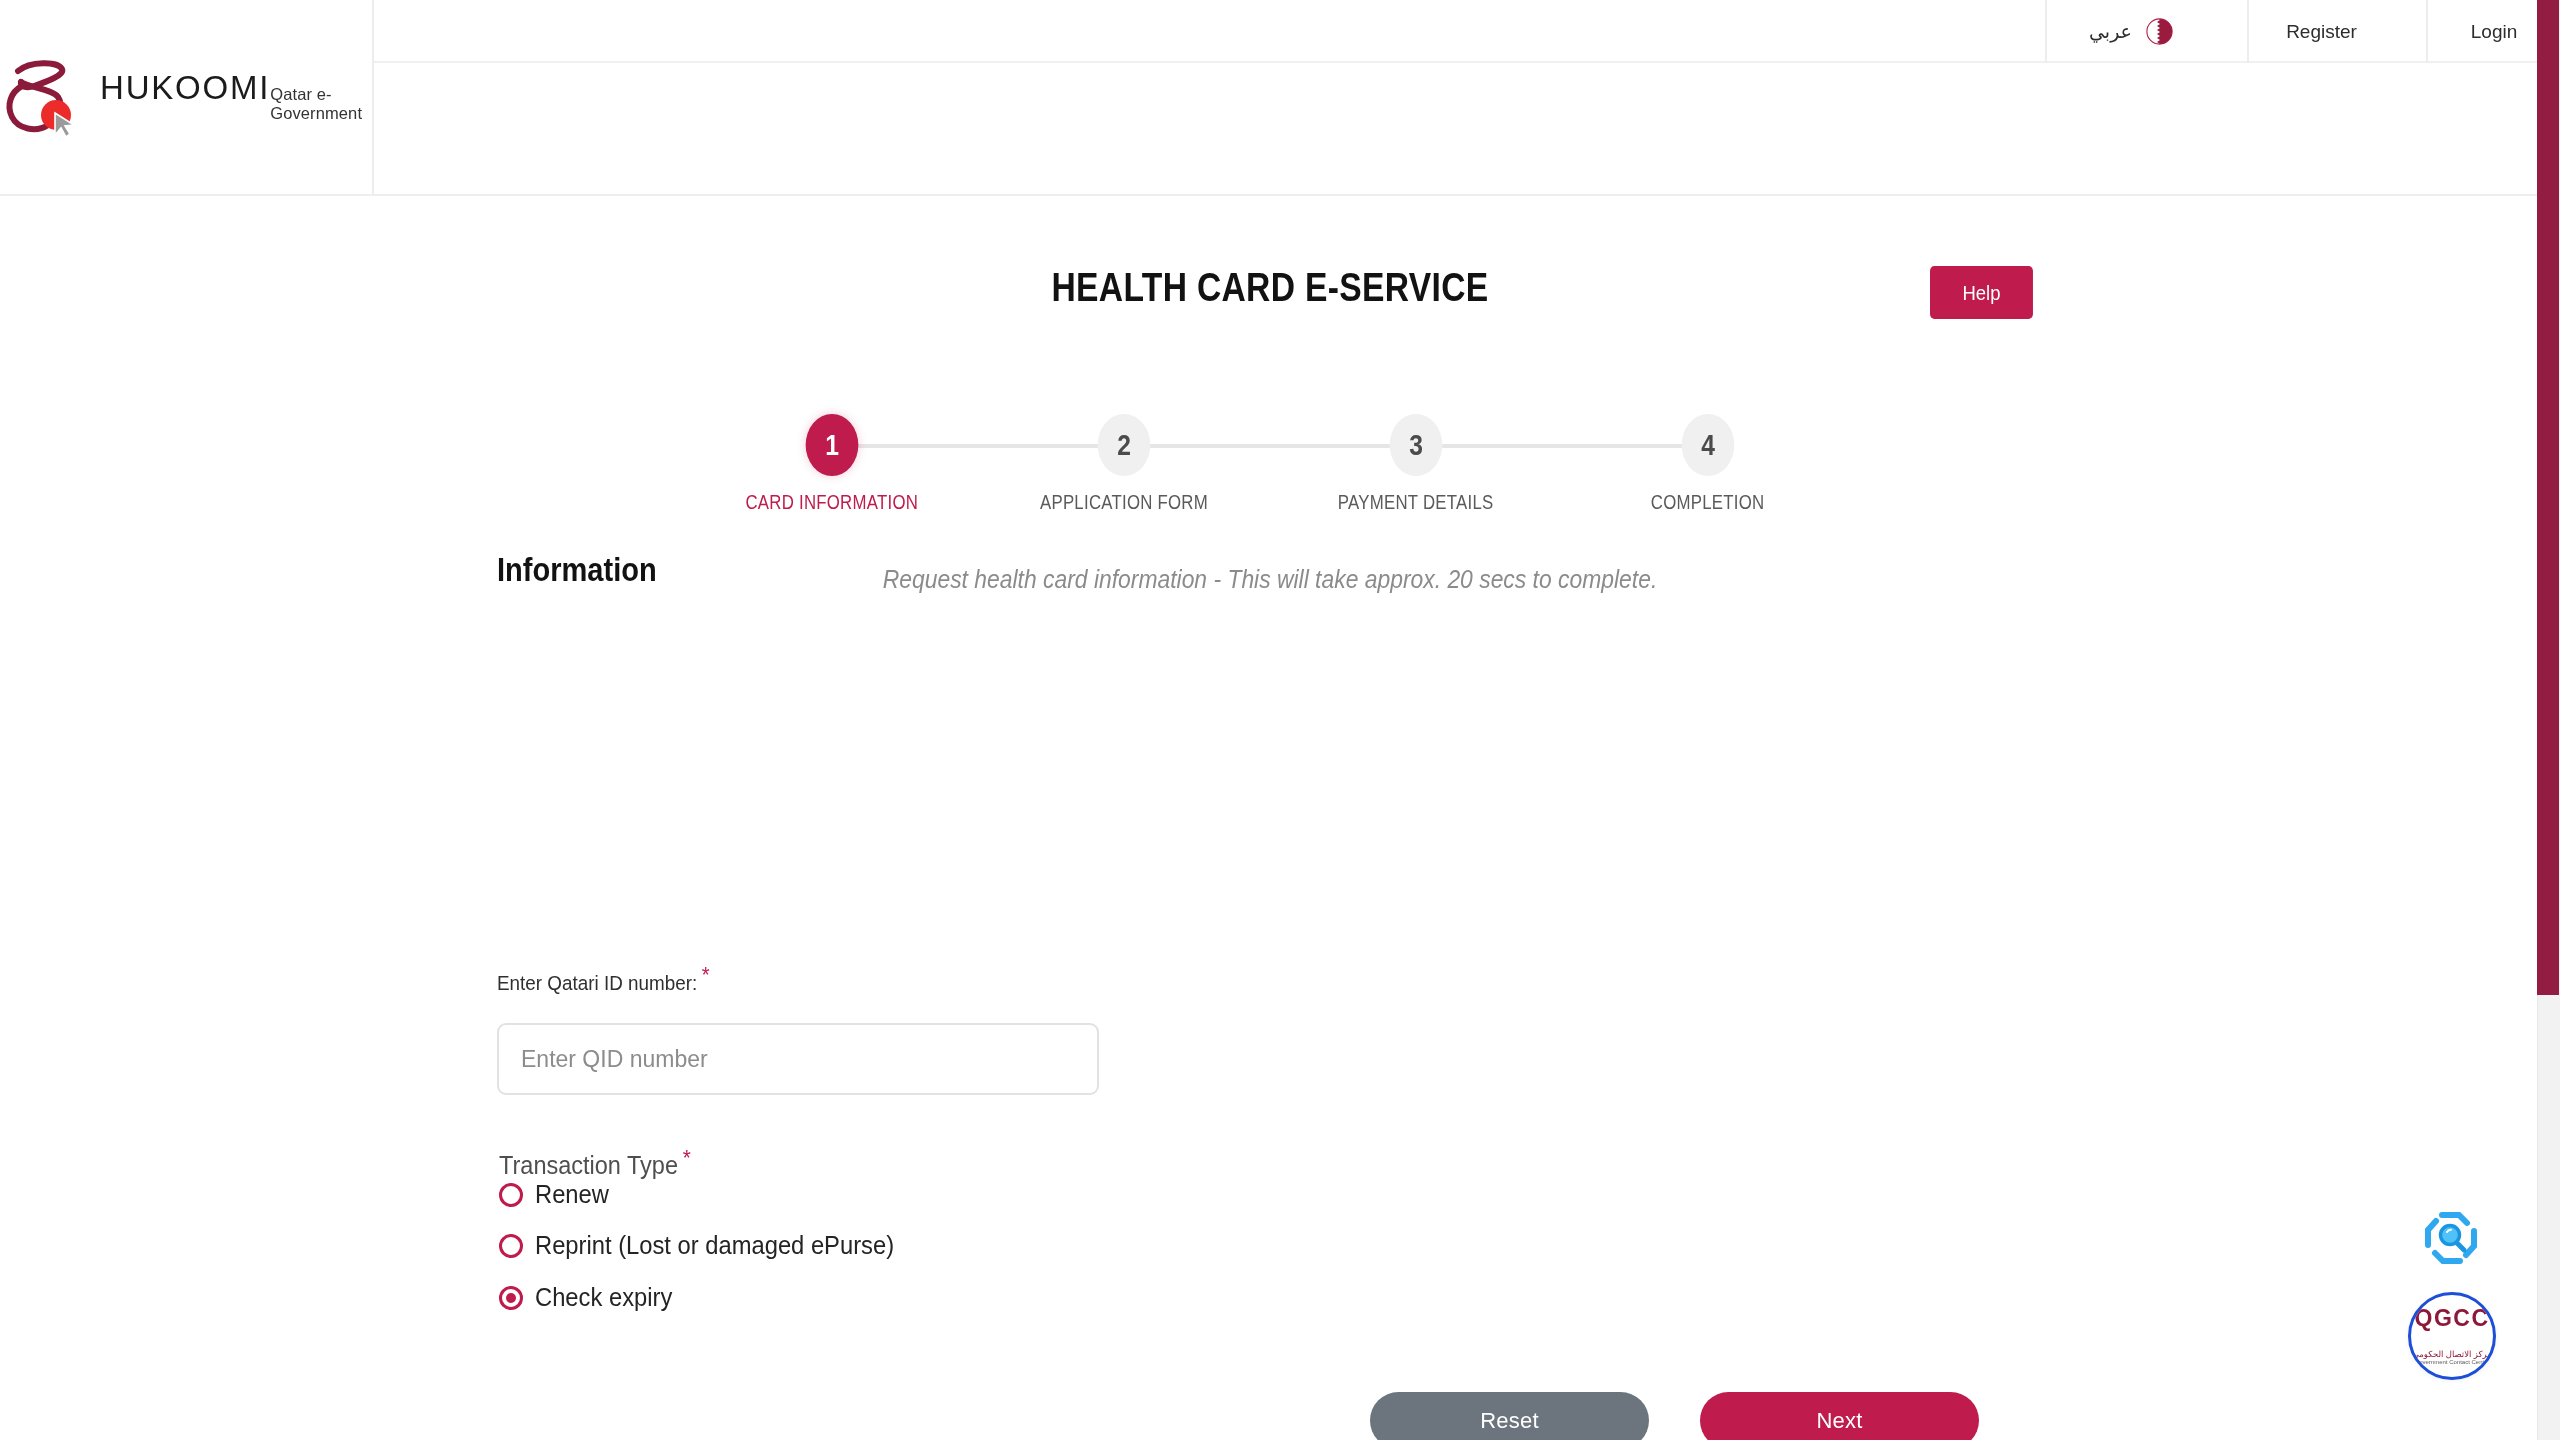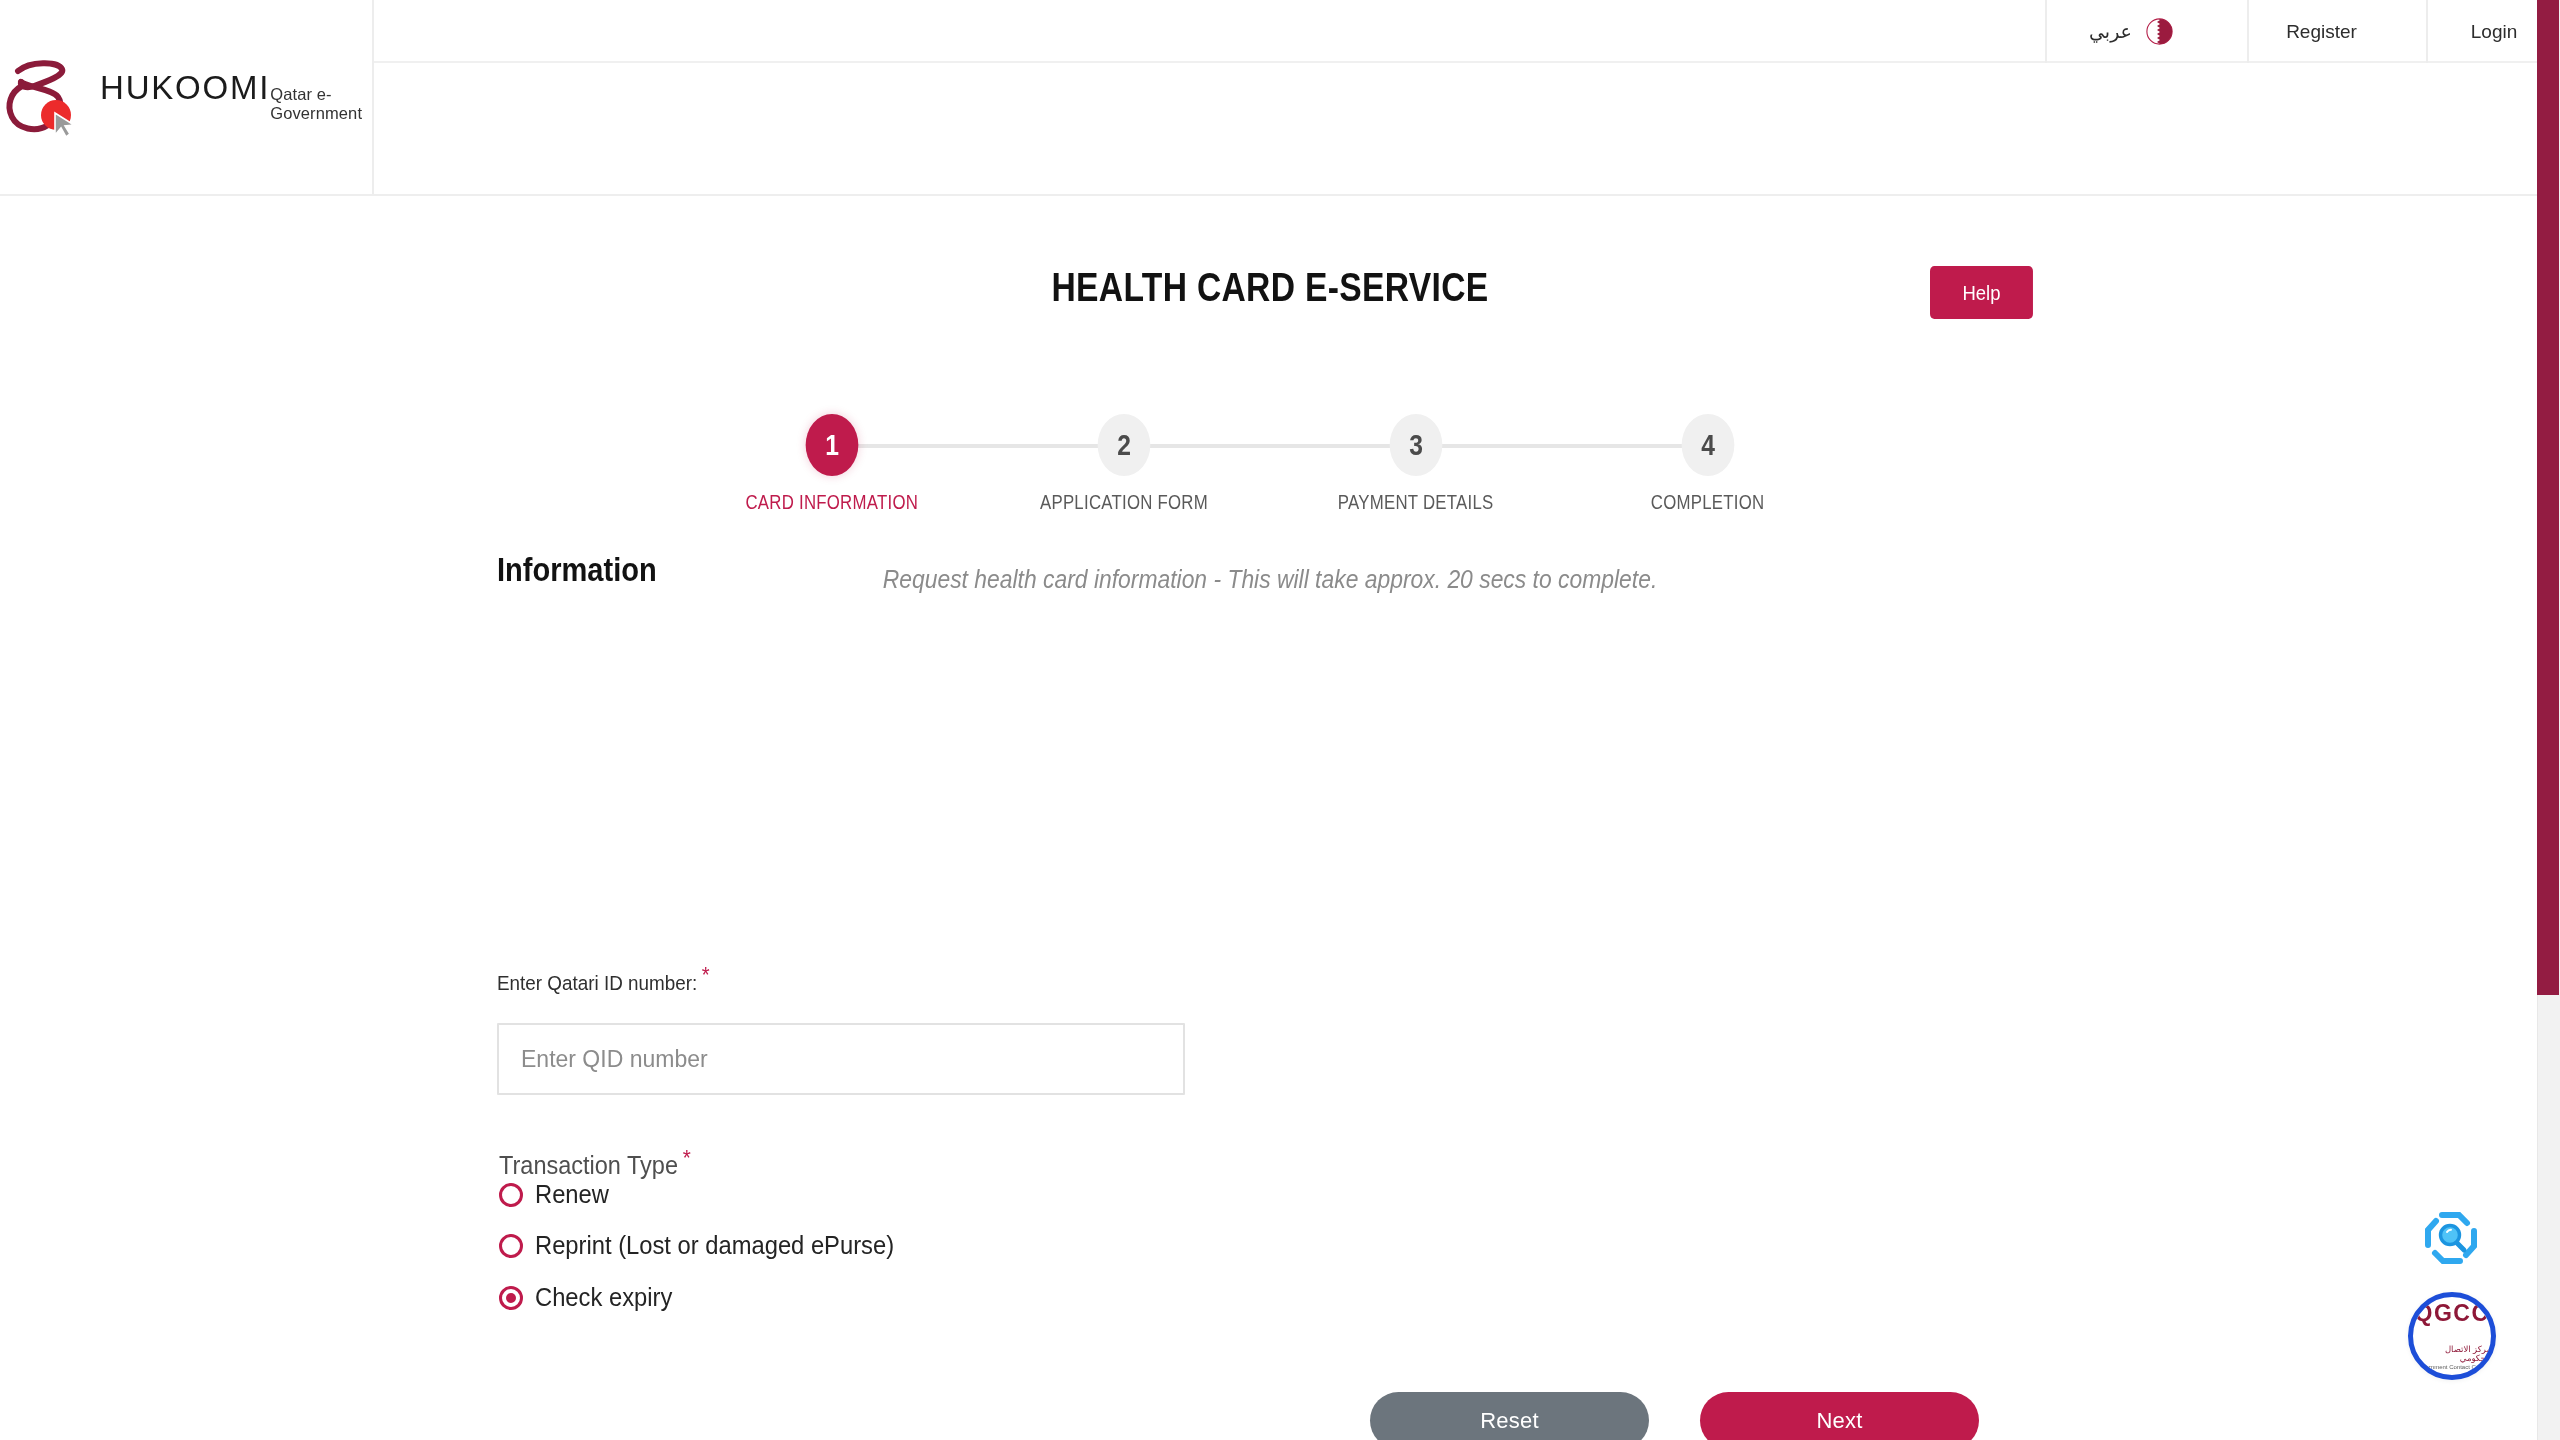"Enter QID number" .qid-input { border-radius: 1px -> 9px; width: 688px -> 602px }
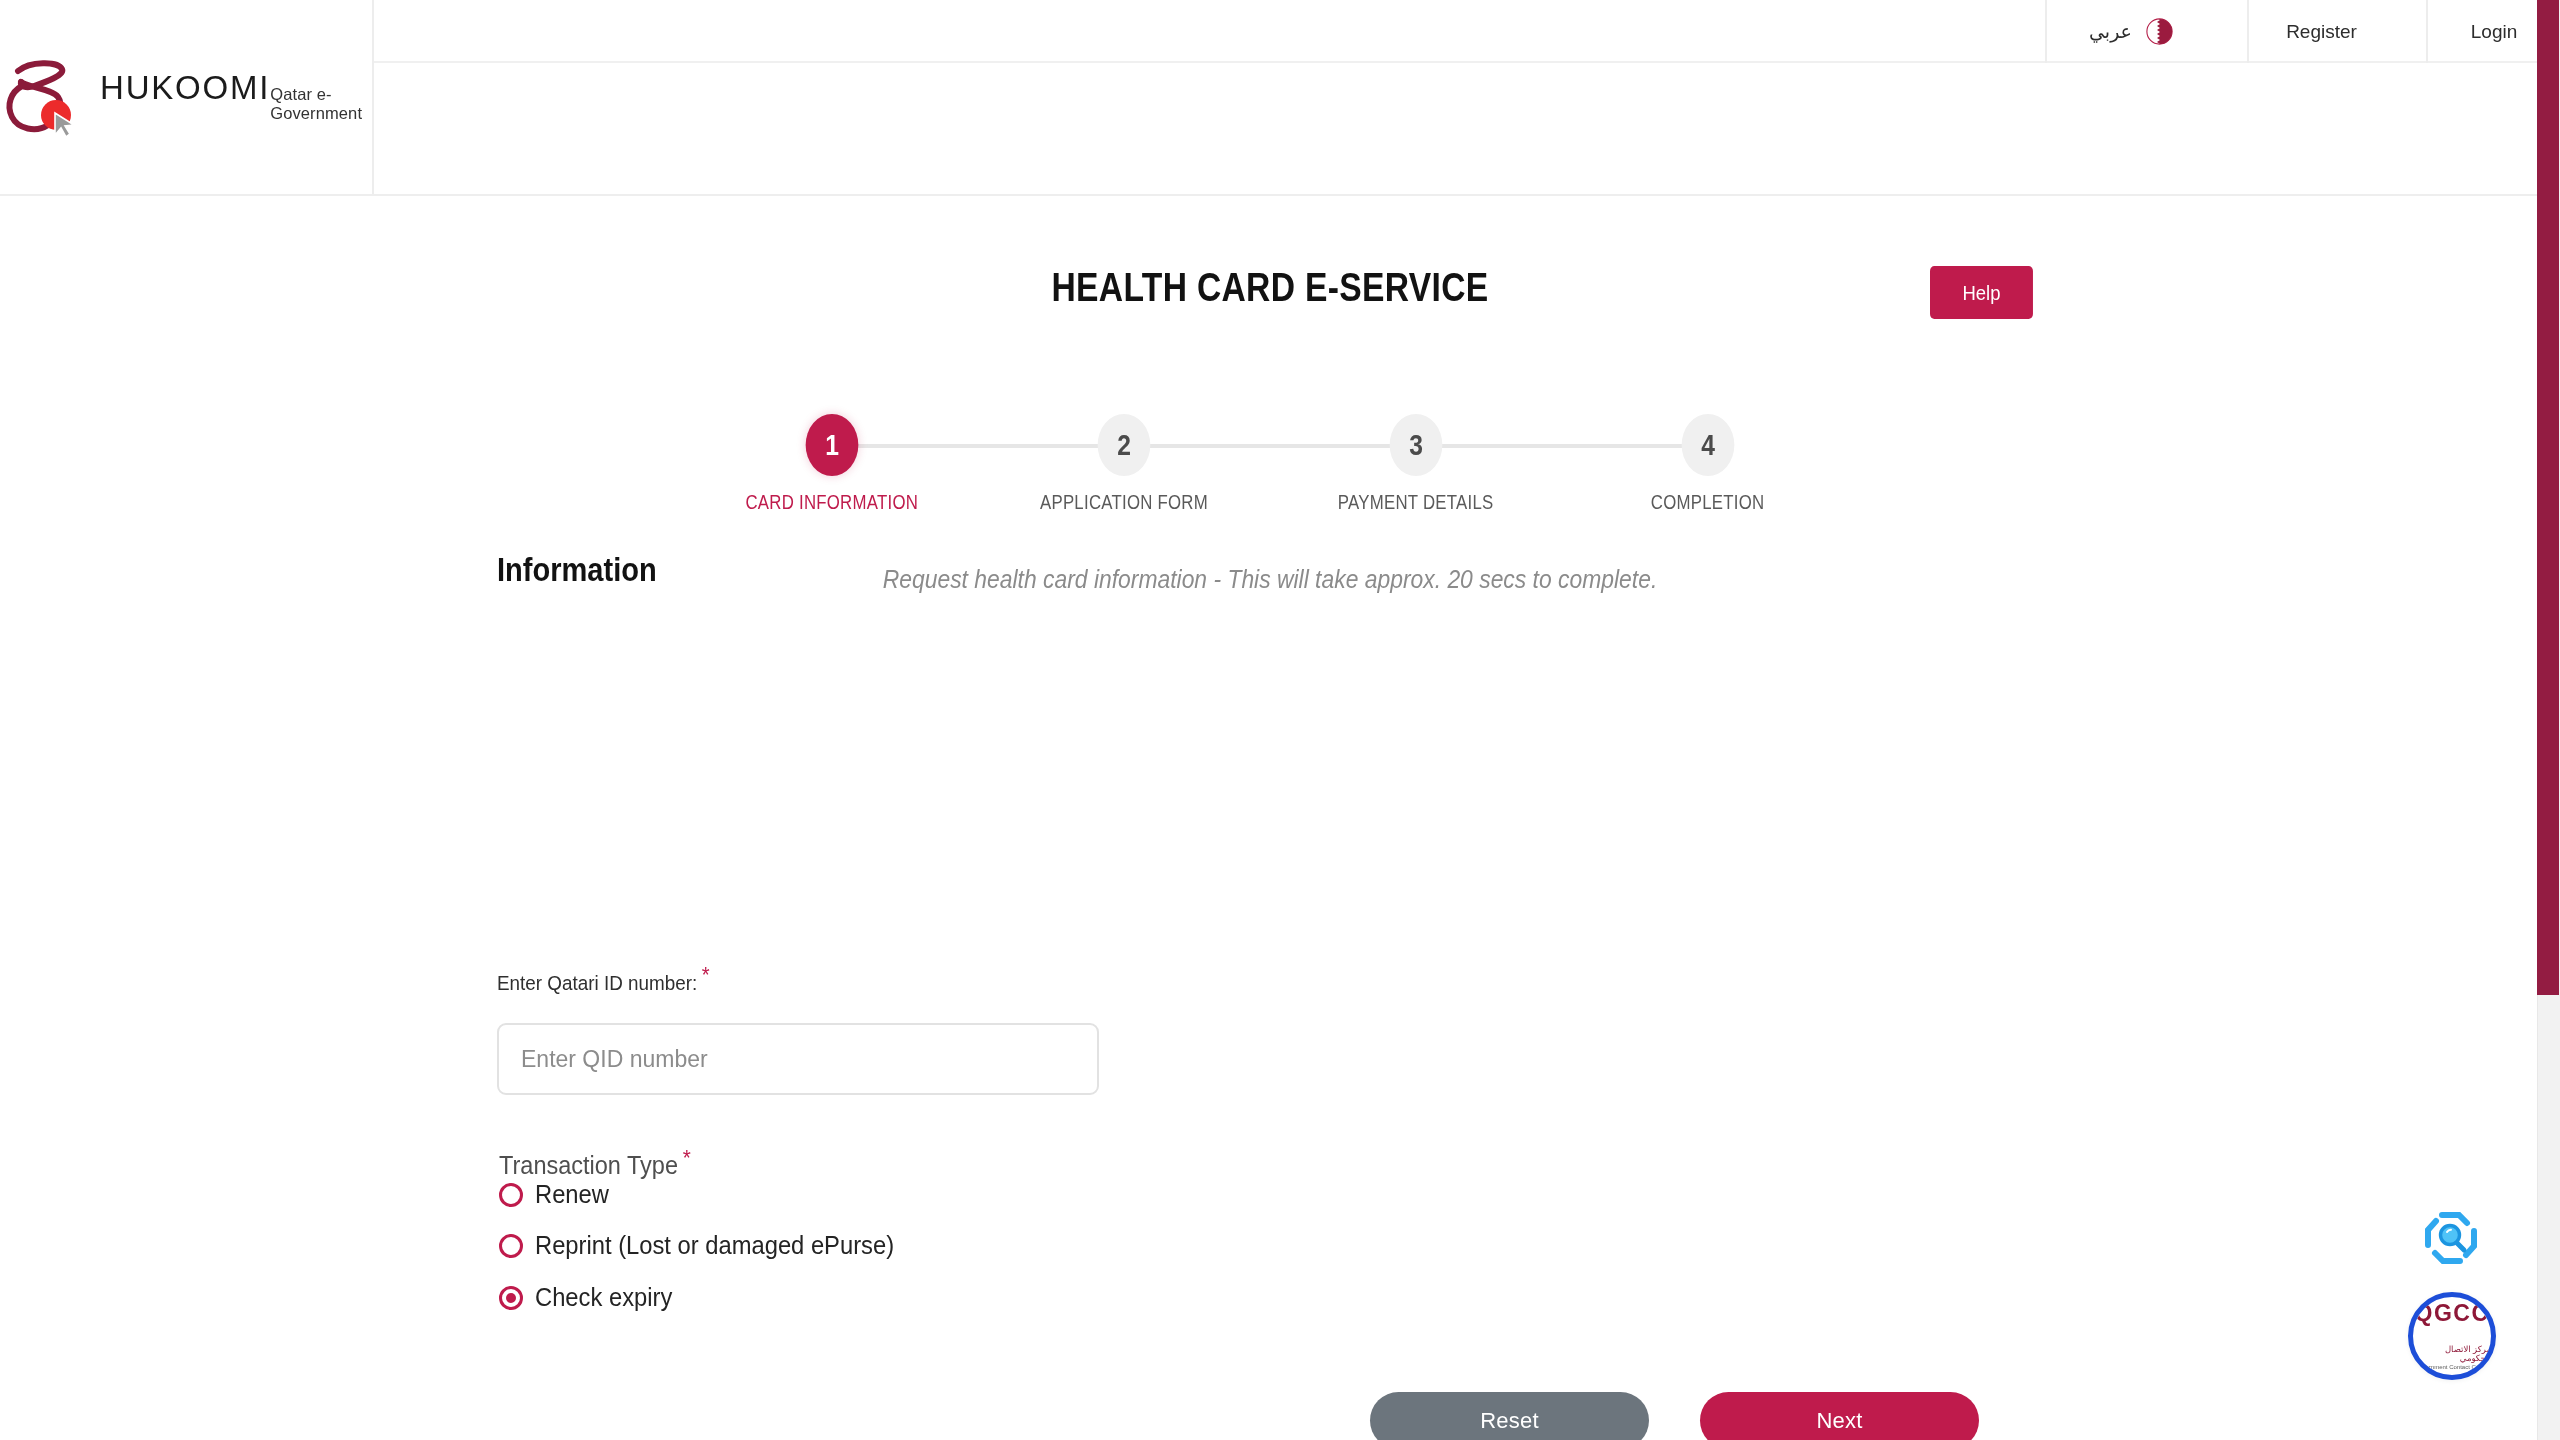"QGCC" .float-qgcc { border: 5px solid #1d4ed8 -> 3px solid #1d4ed8 }
